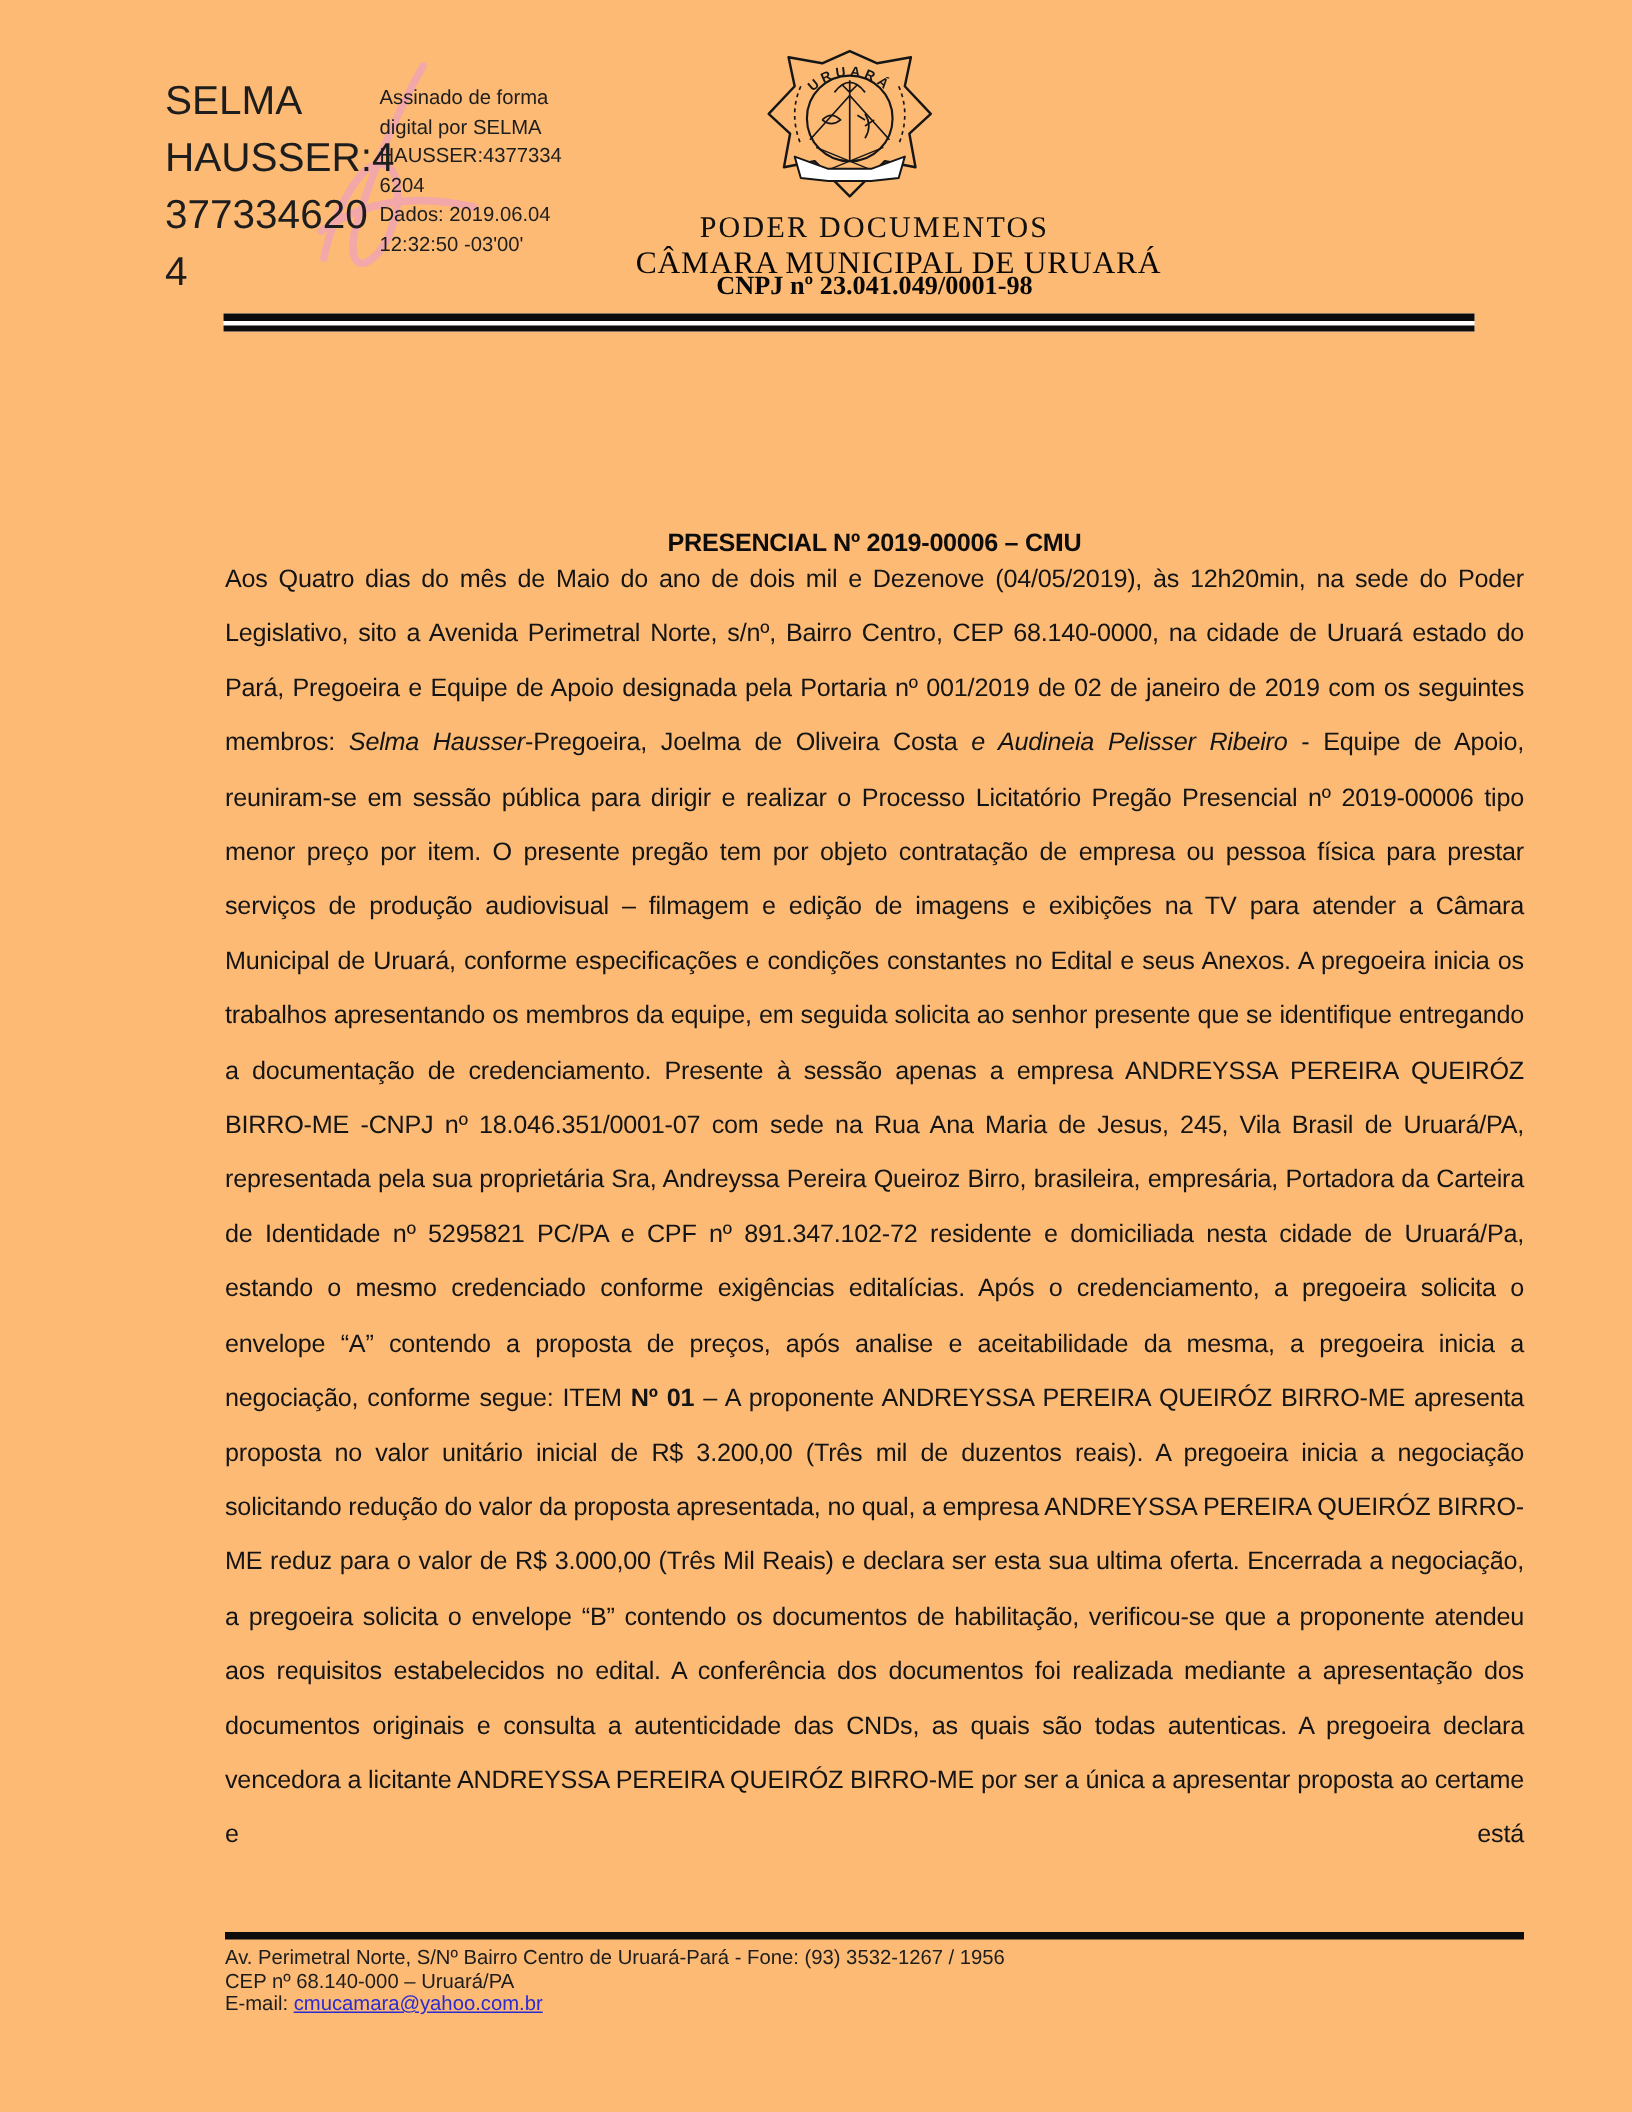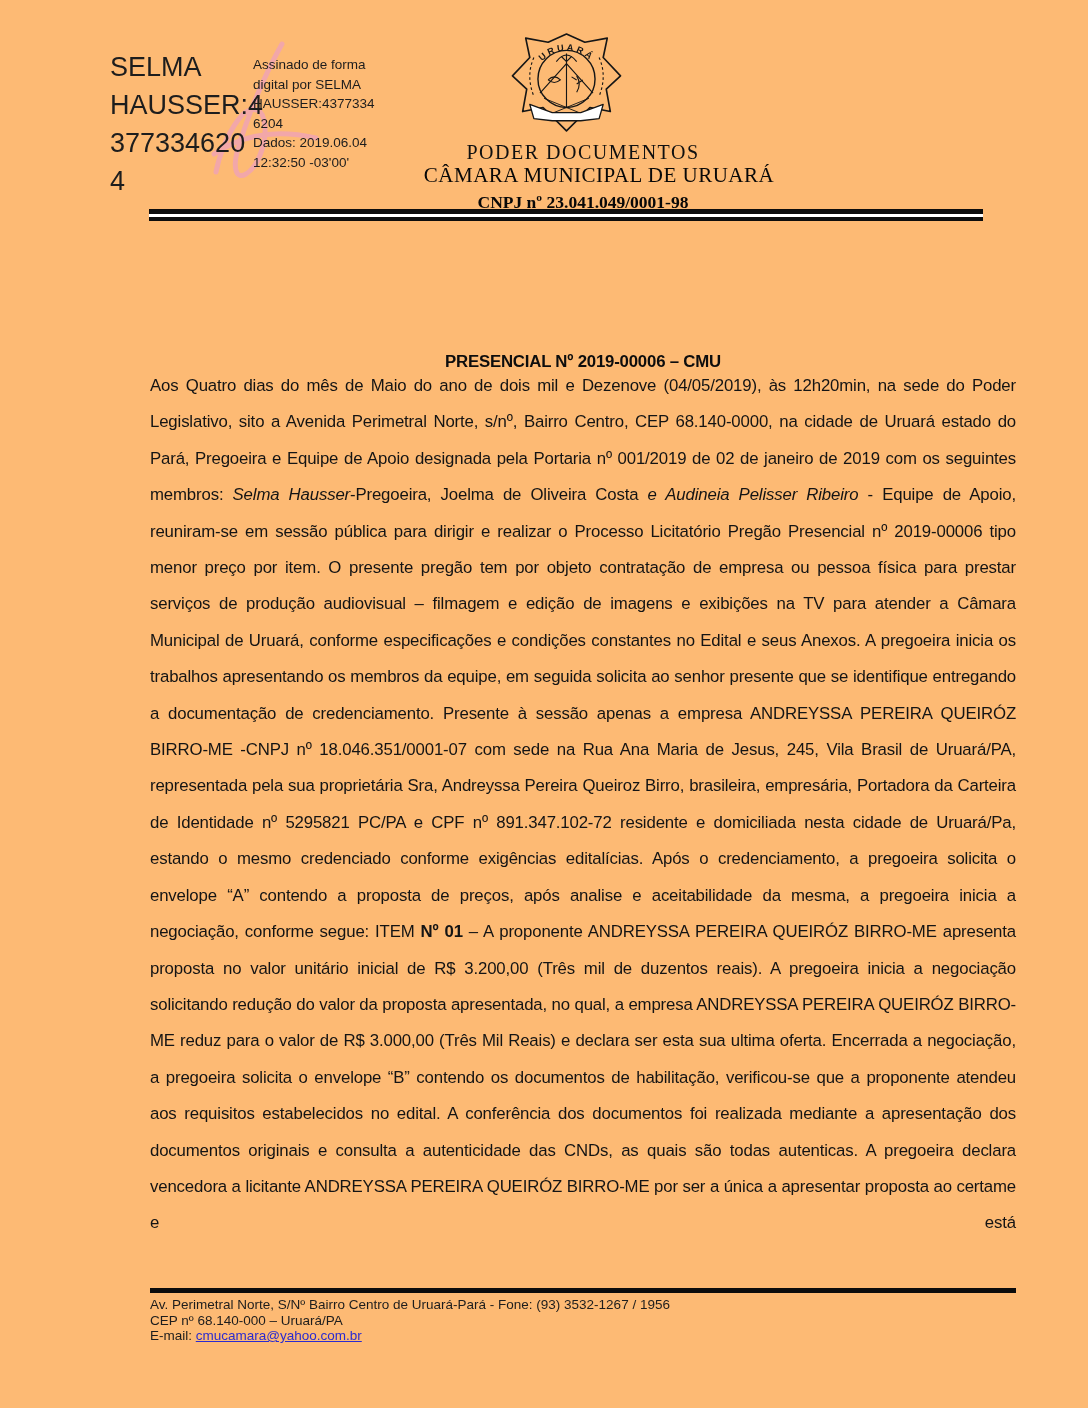"CNPJ nº 23.041.049/0001-98" .org-cnpj { top: 192px -> 180px }
